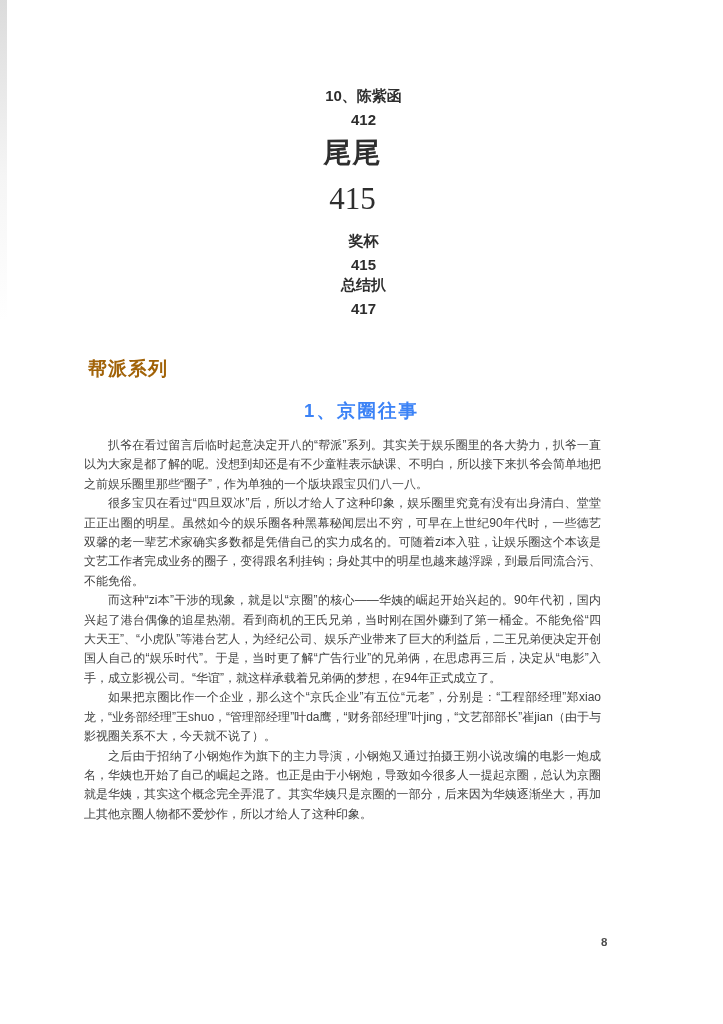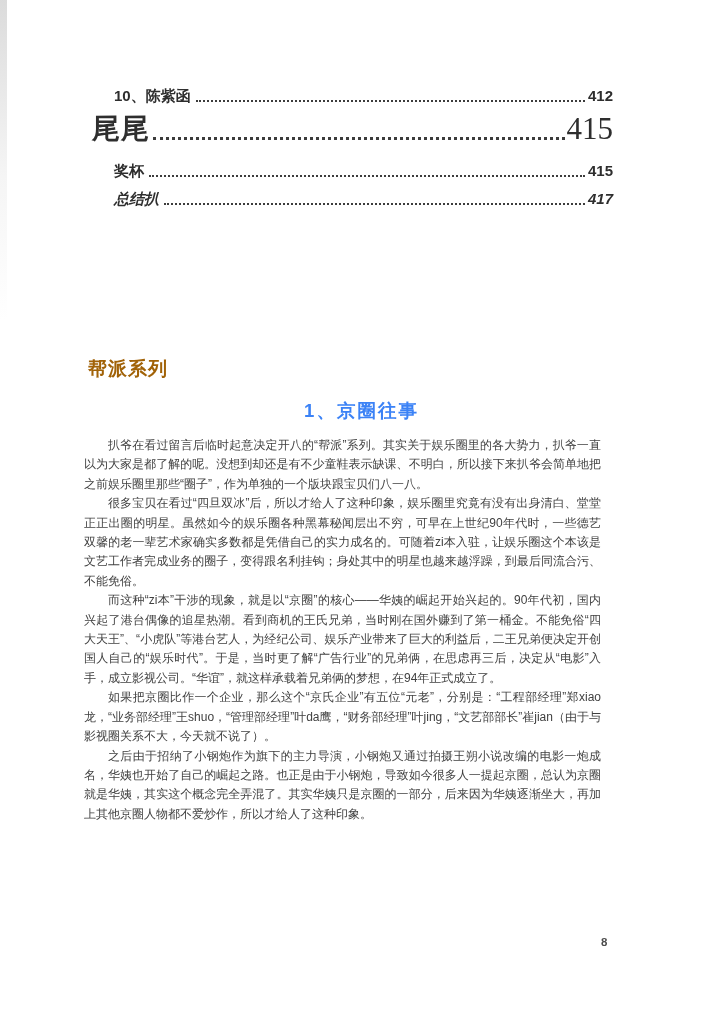"10、陈紫函" .toc-row { align-items: flex-end -> center; flex-direction: none -> column }
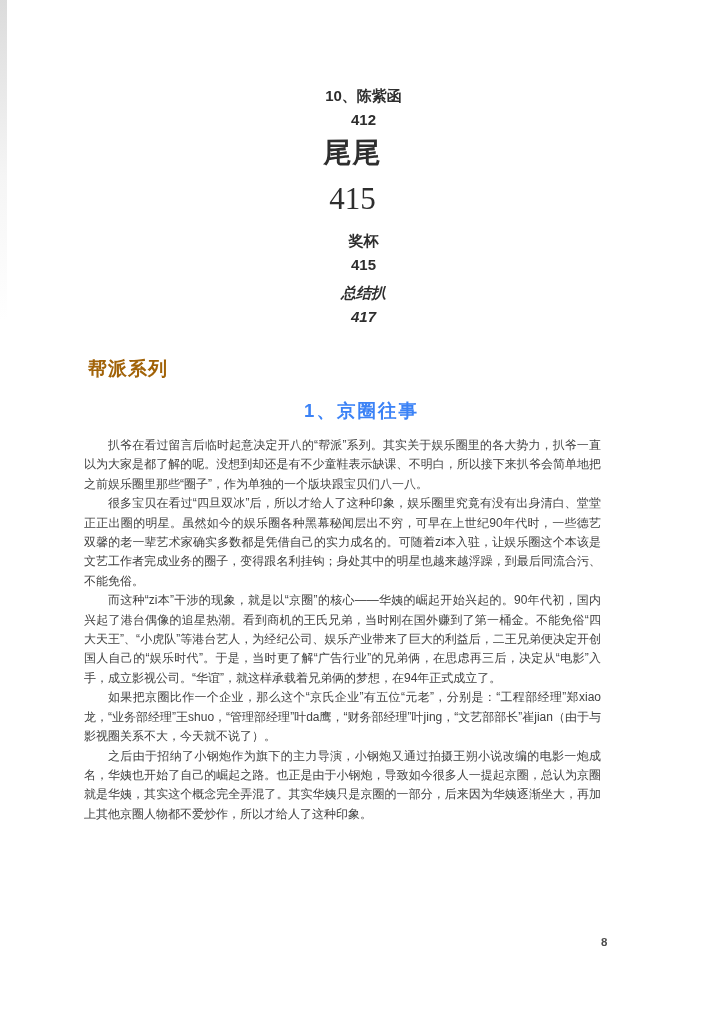"总结扒" .toc-row.sub.third { font-style: italic -> none; margin-top: 9px -> 1px }
